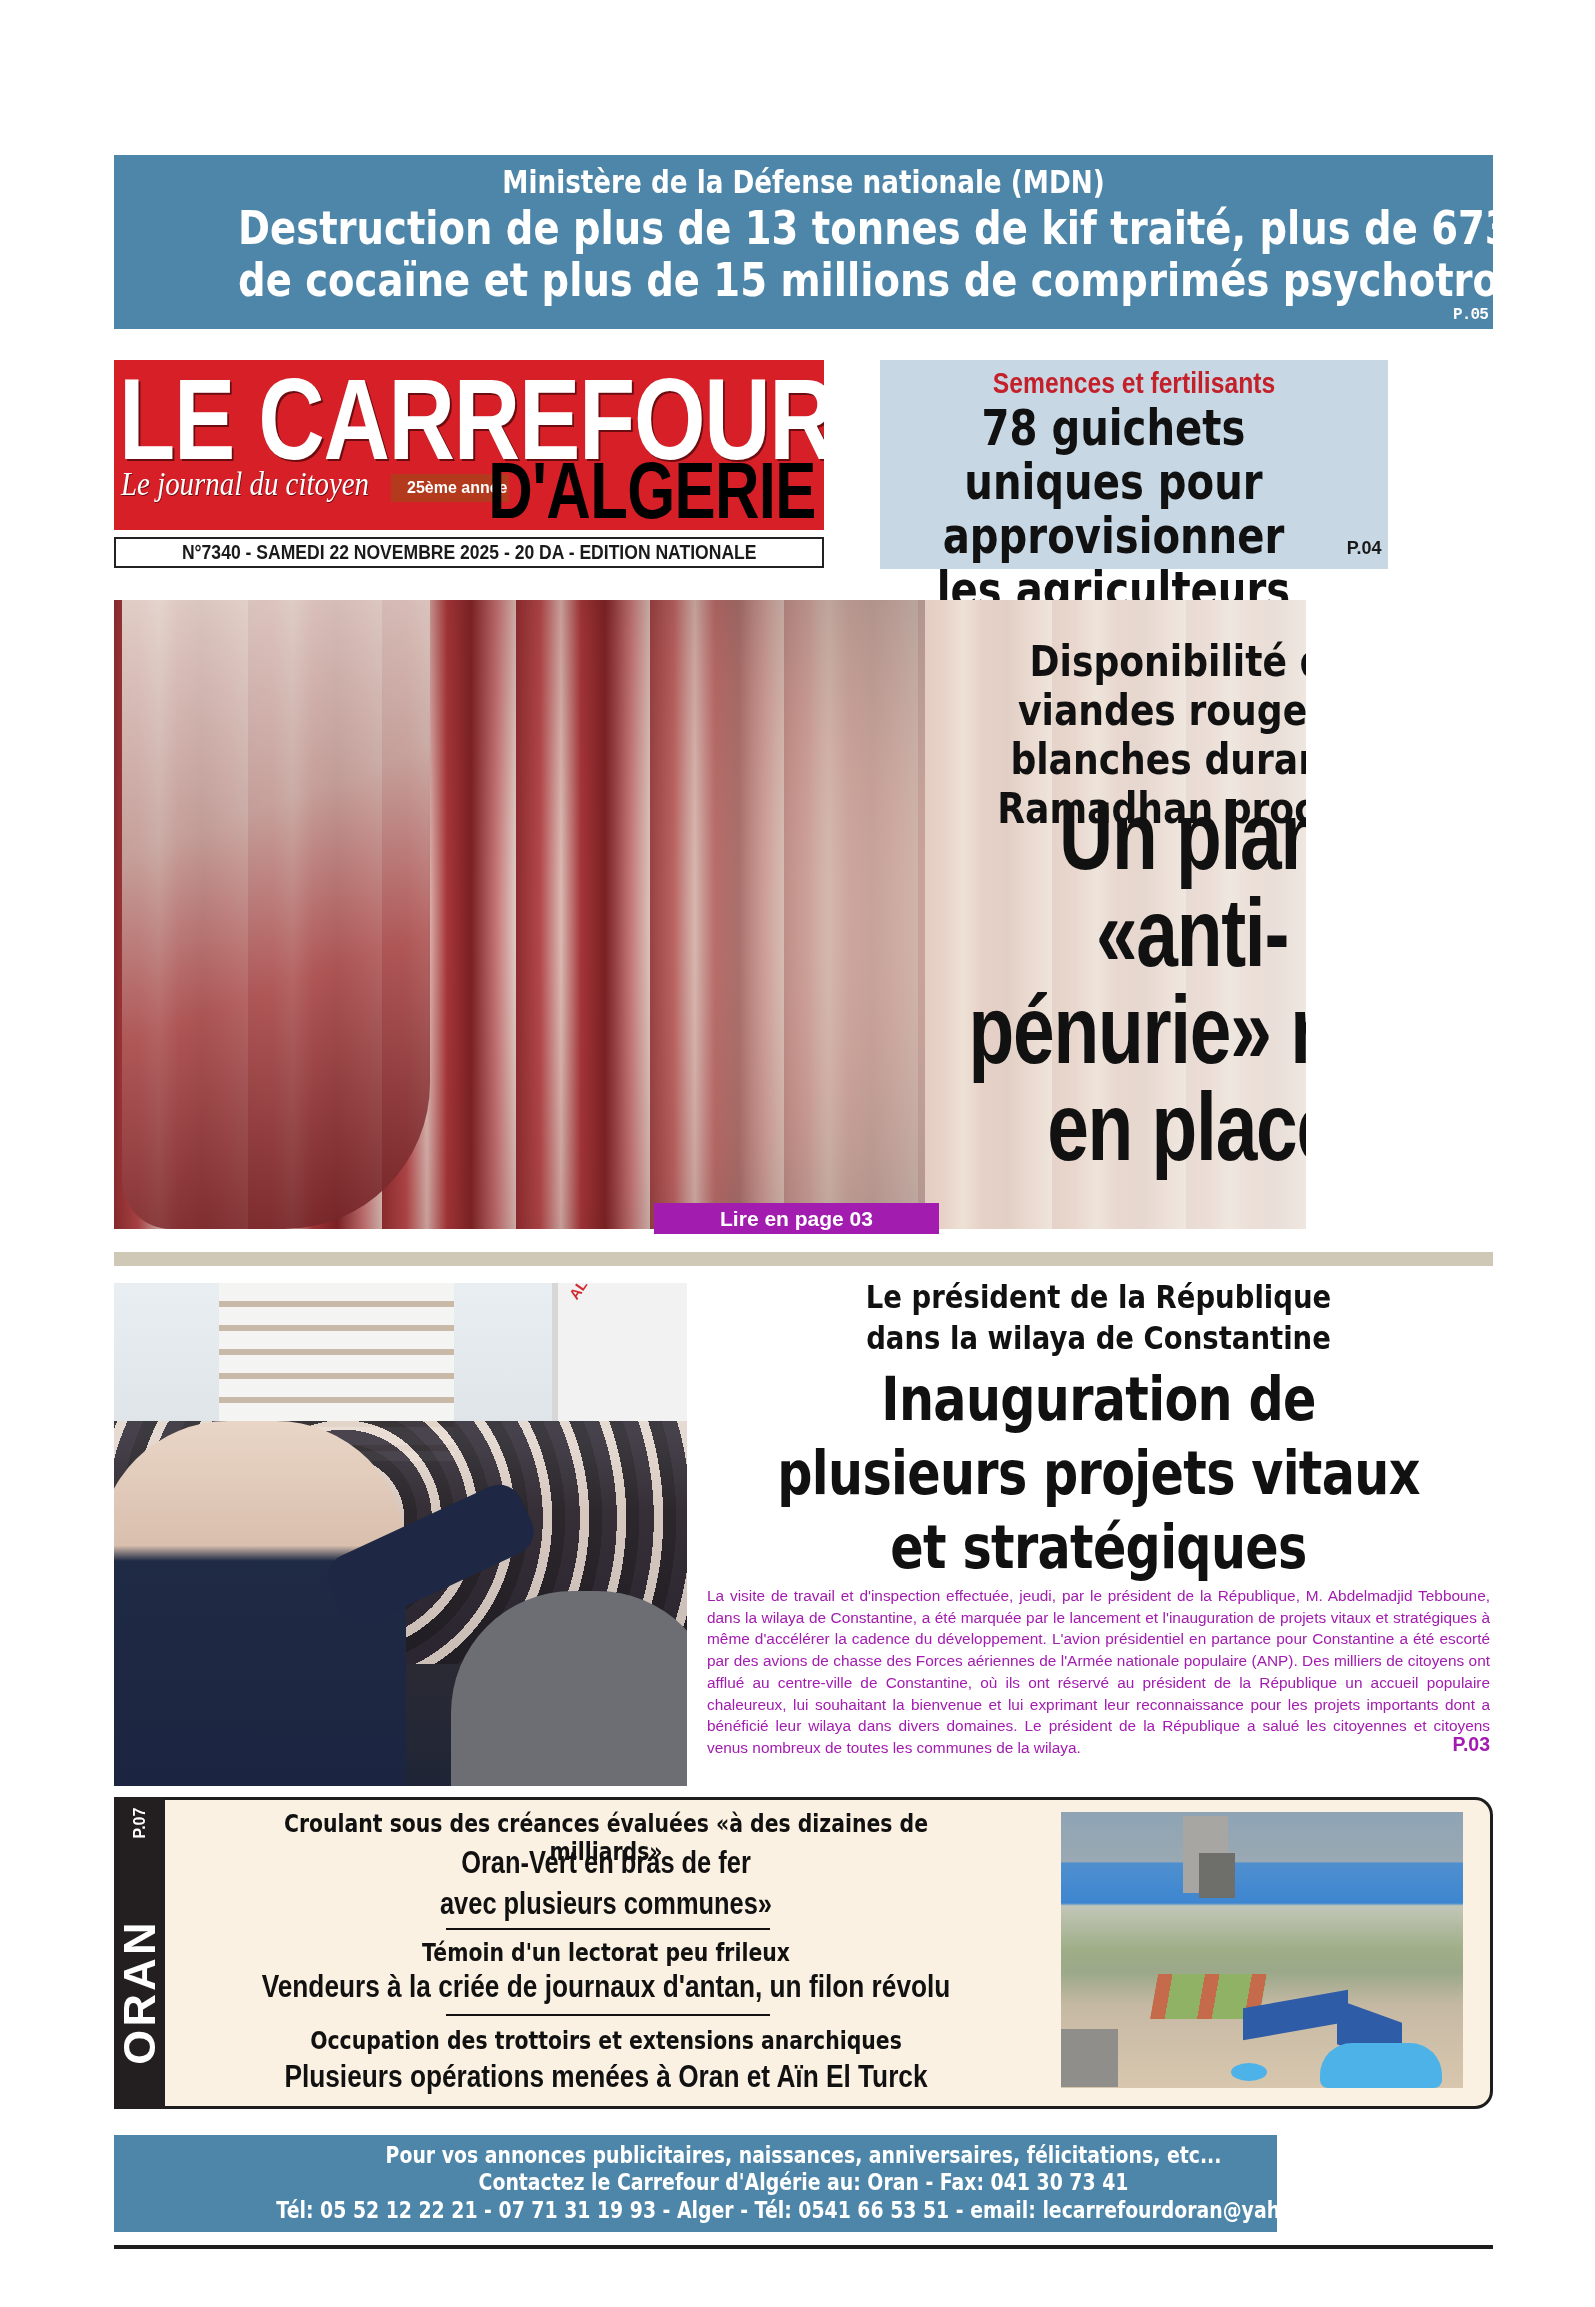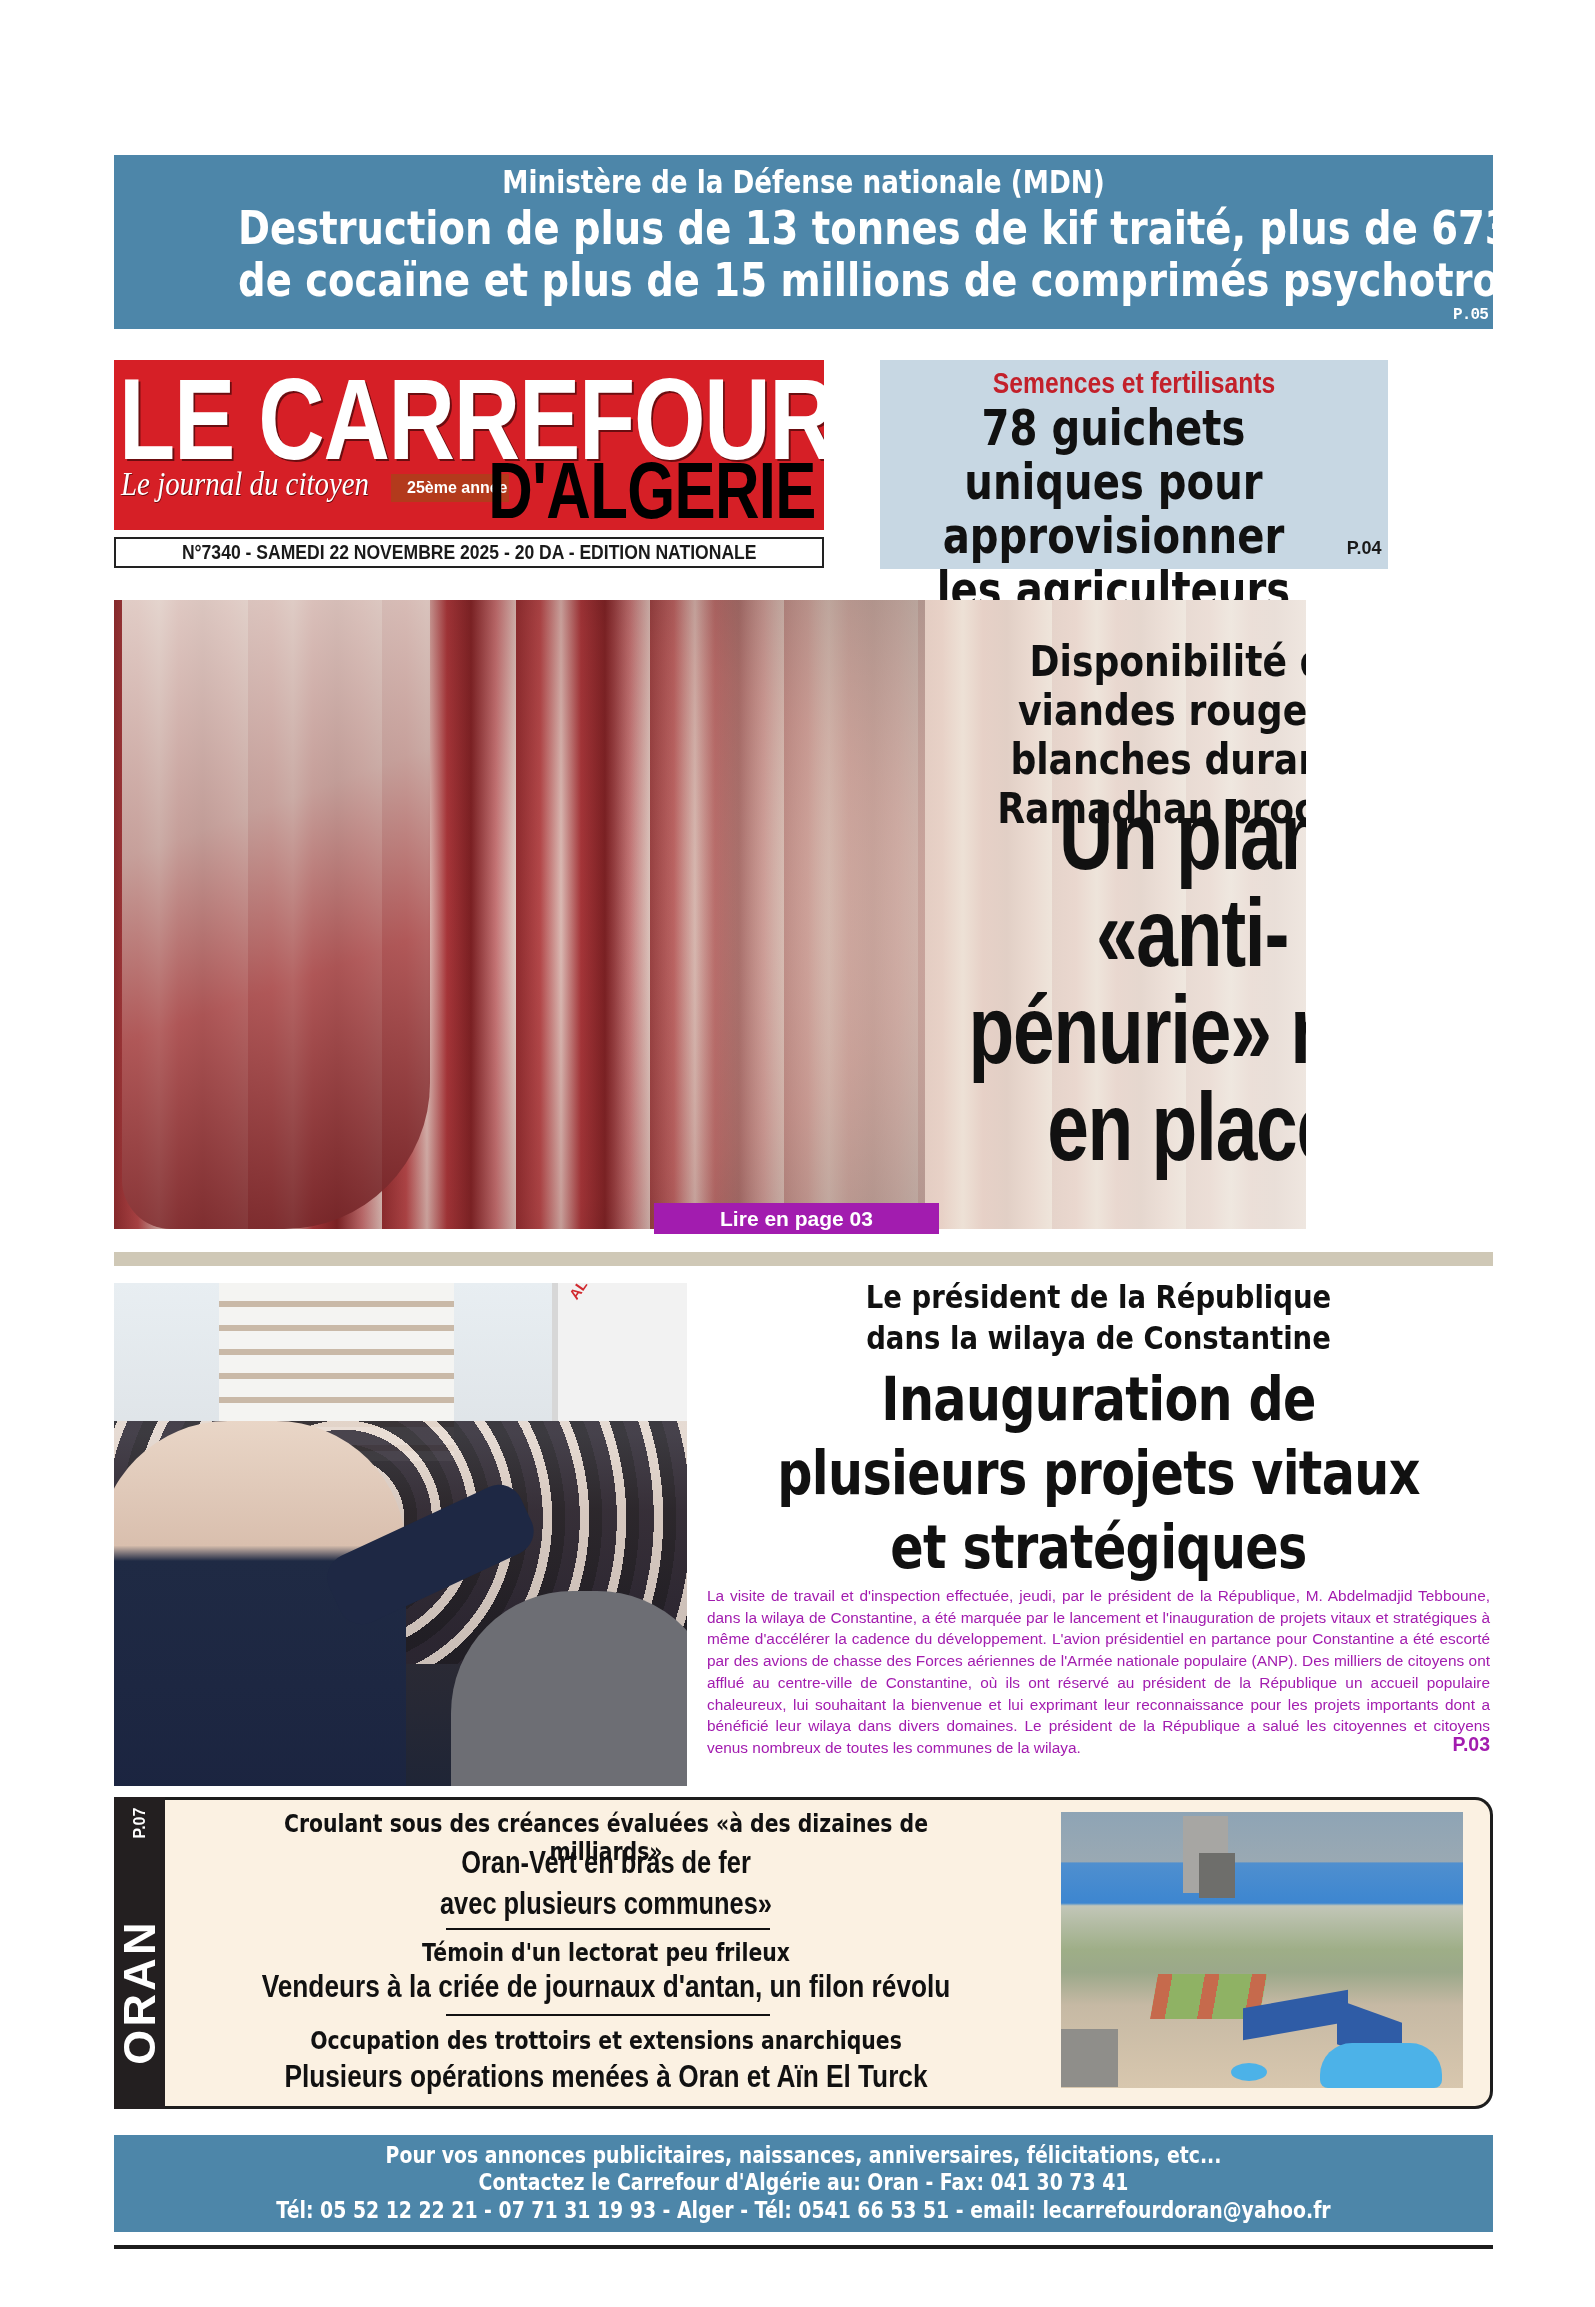"Pour vos annonces publicitaires," .ads-box { width: 1379px -> 1163px }
